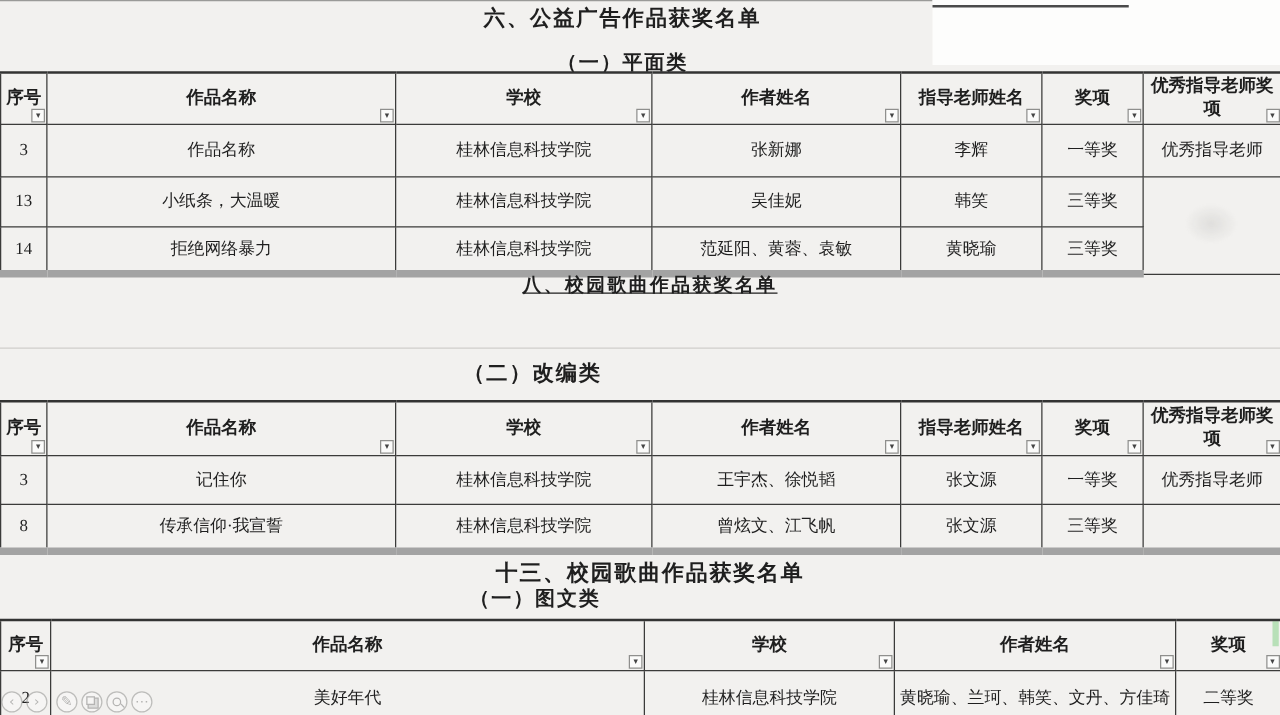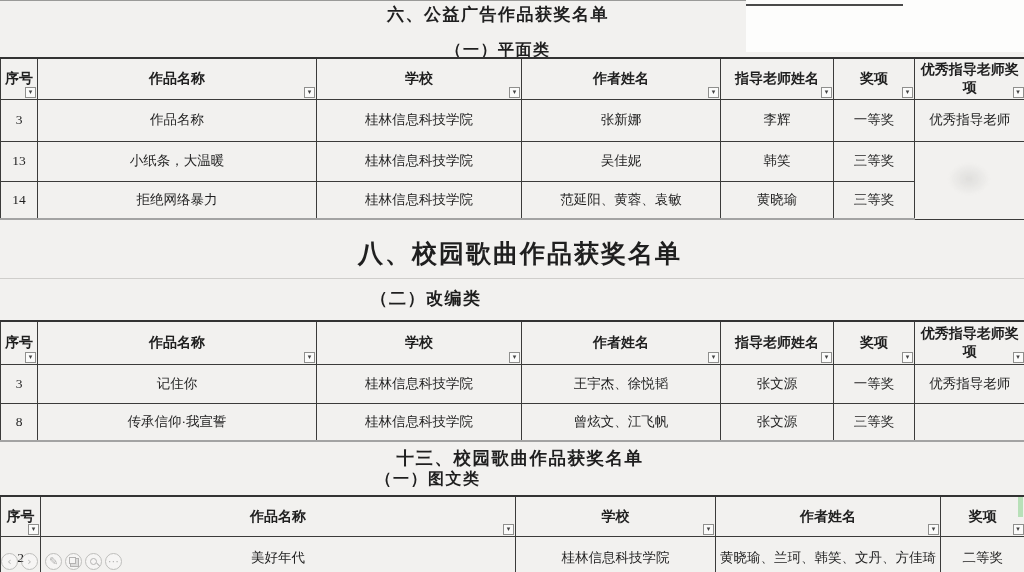"14" table.closed tbody tr:last-child td { border-bottom: 2px solid #a3a3a3 -> 6px solid #a3a3a3 }
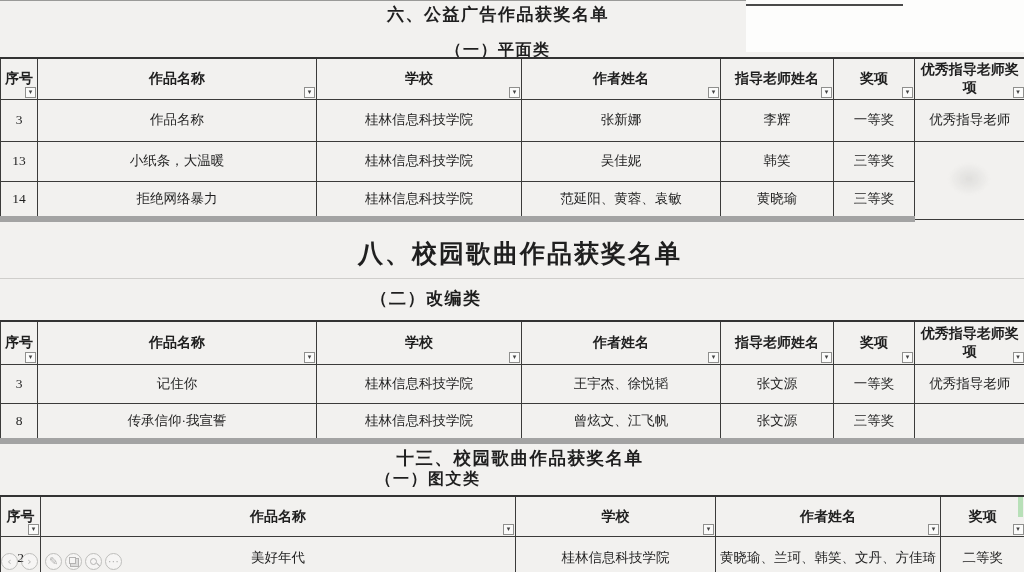"八、校园歌曲作品获奖名单" .t2a { font-size: 25px -> 15px; text-decoration: none -> underline; top: 237px -> 219px }
